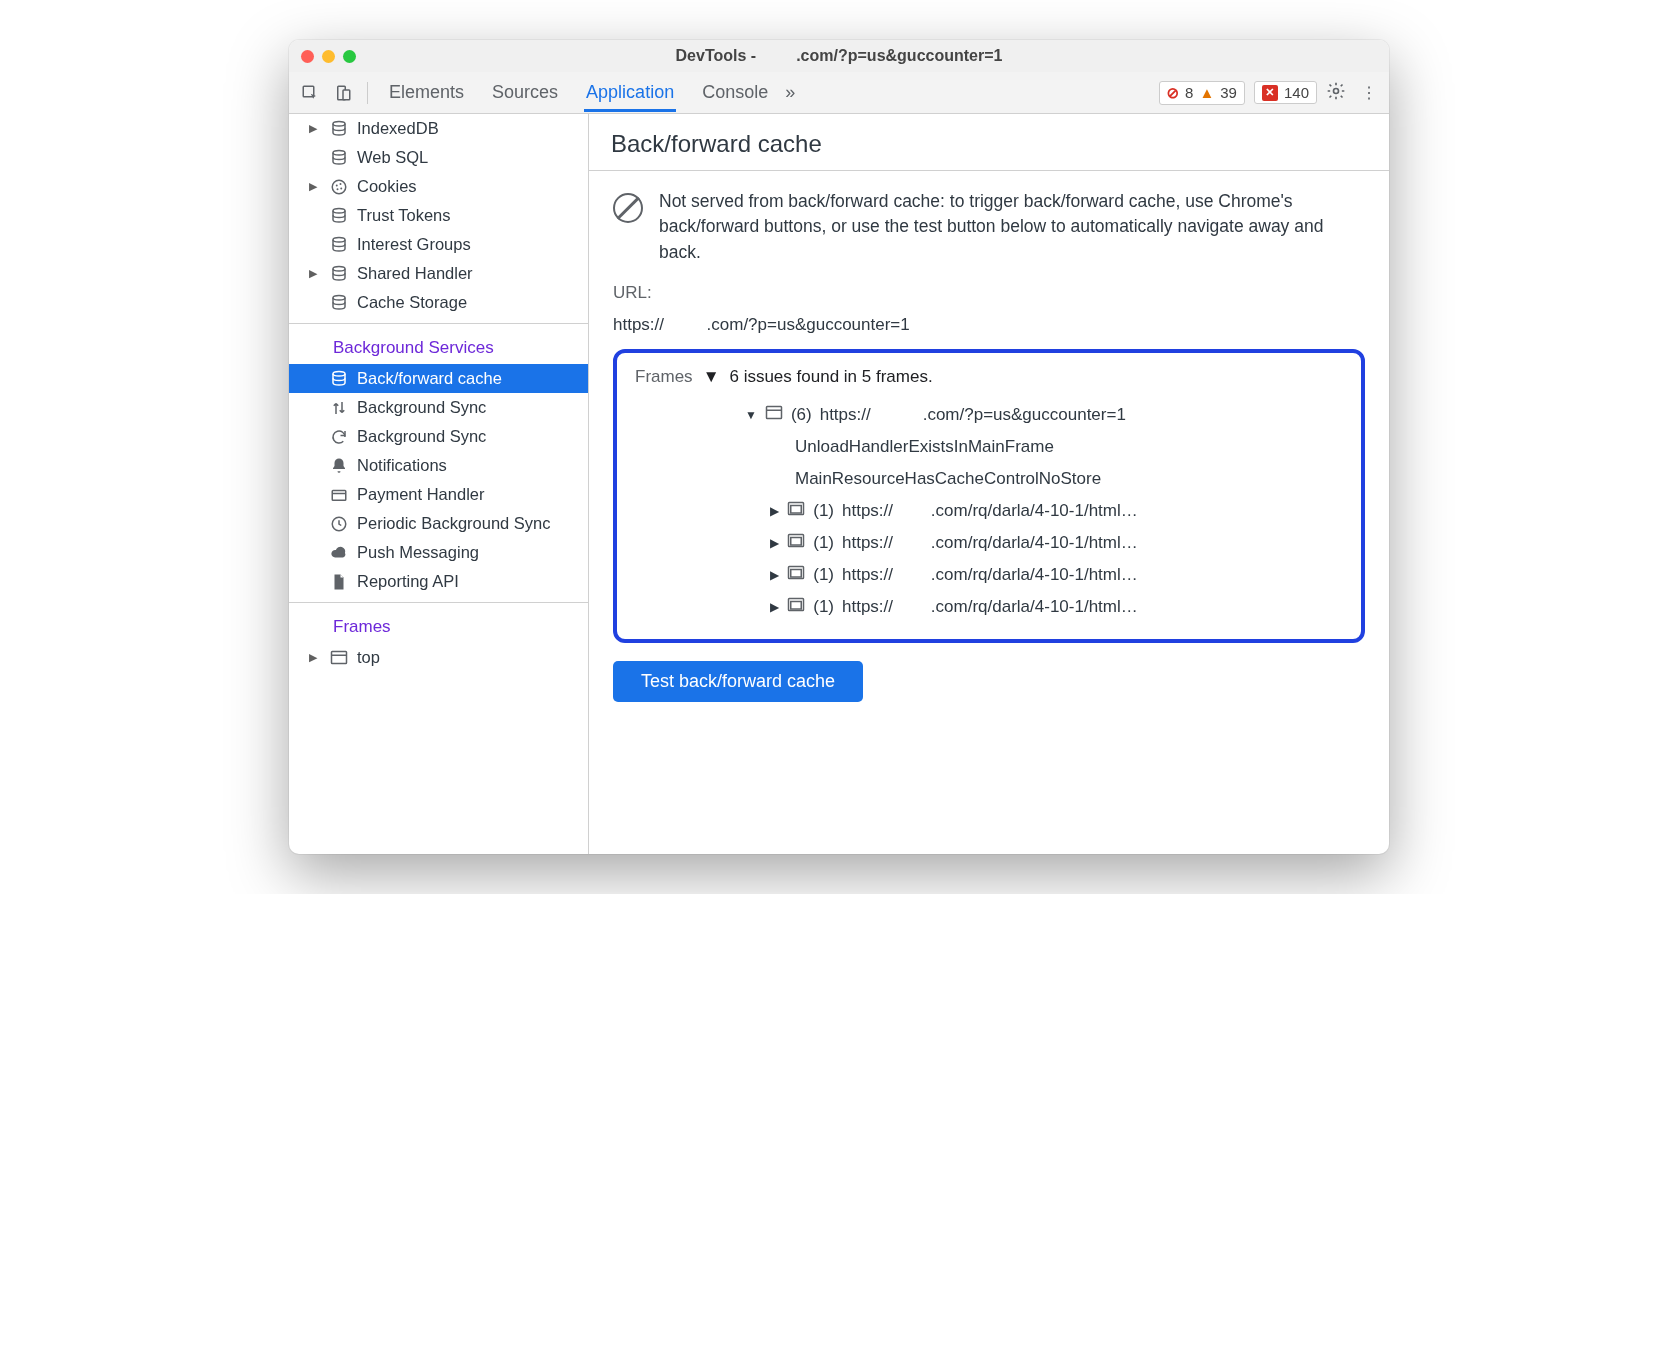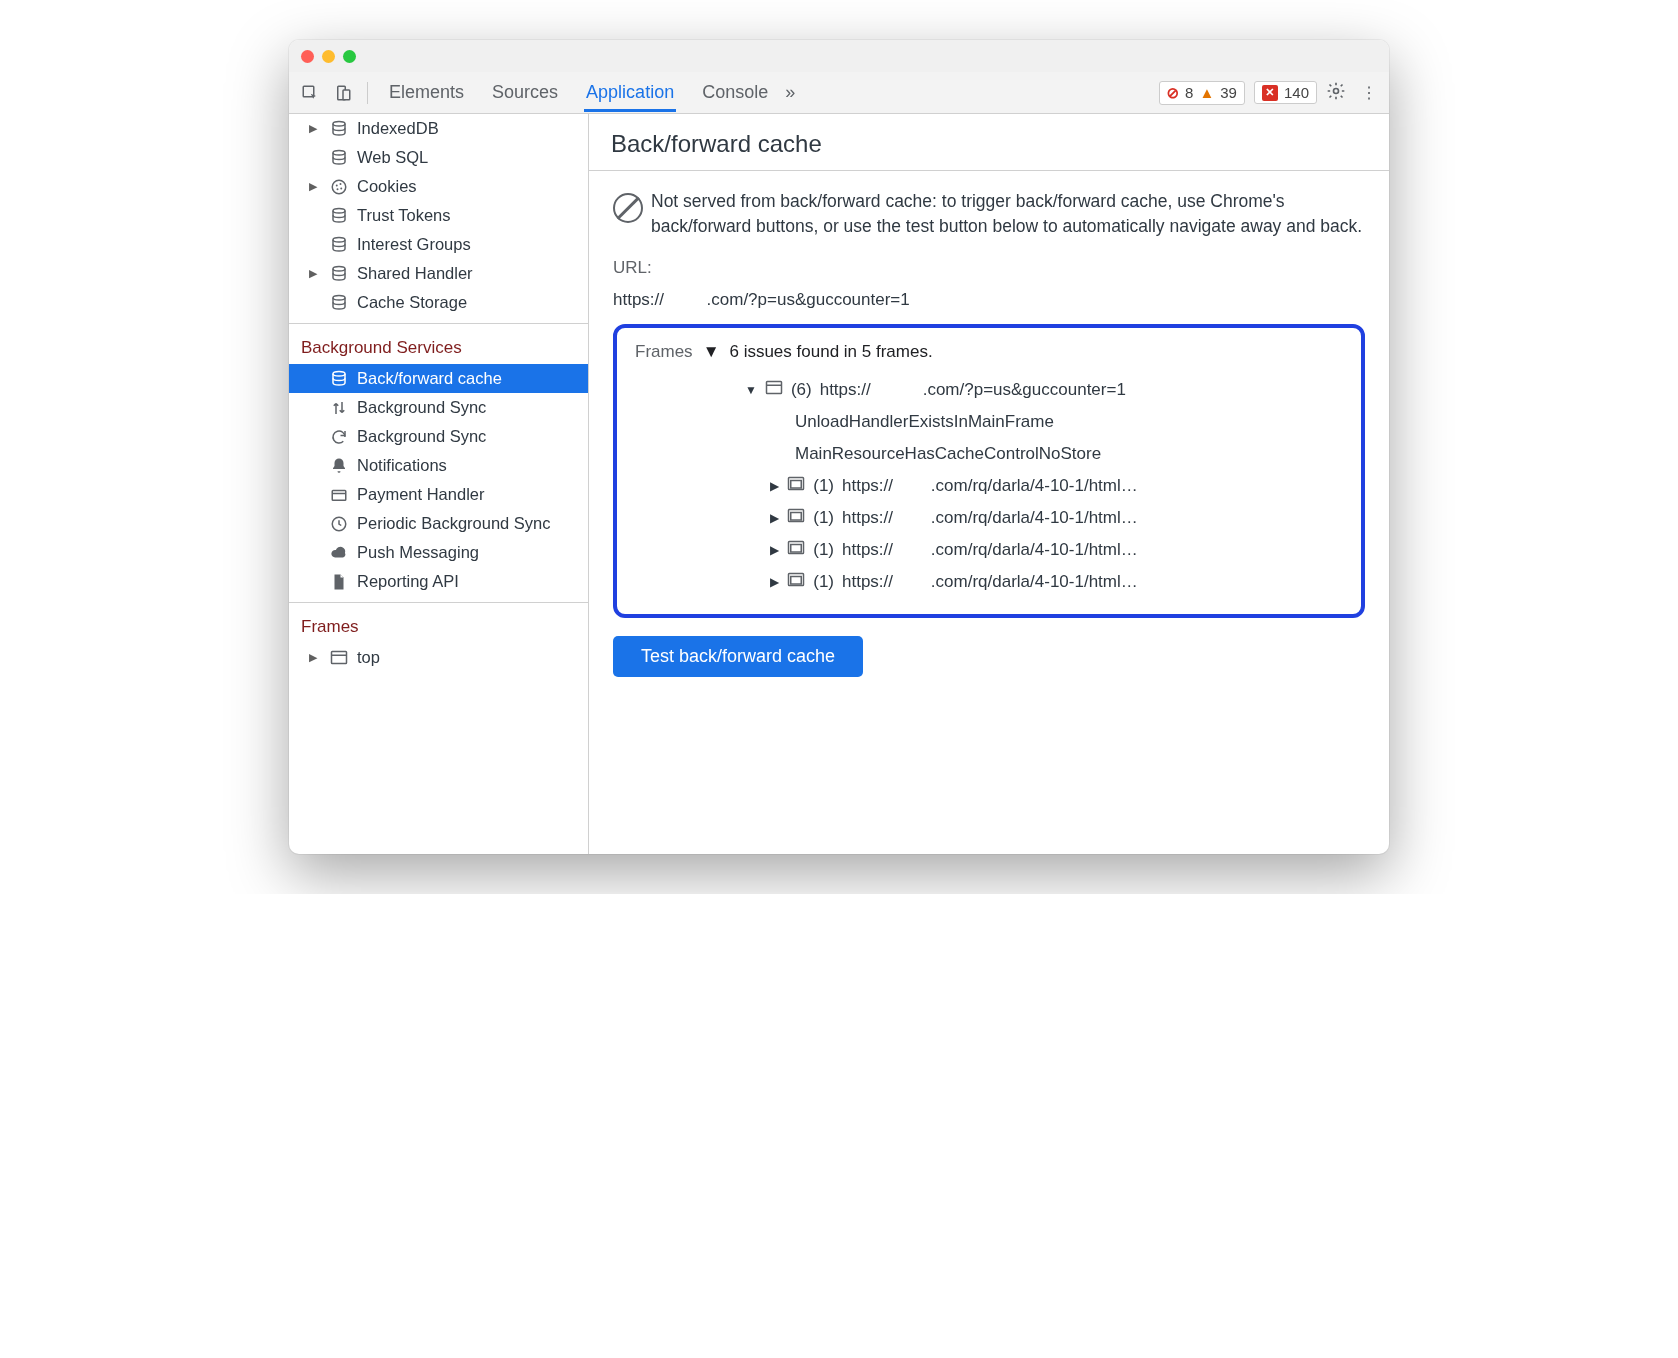"DevTools - .com/?p=us&guccounter=1" div.titlebar-text { html: none -> <div> <span>DevTools -</span> &nbsp;&nbsp;&nbsp;&nbsp;&nbsp;&nbsp;&nbsp; <span>.com/?p=us&amp;guccounter=1</span> </div> }
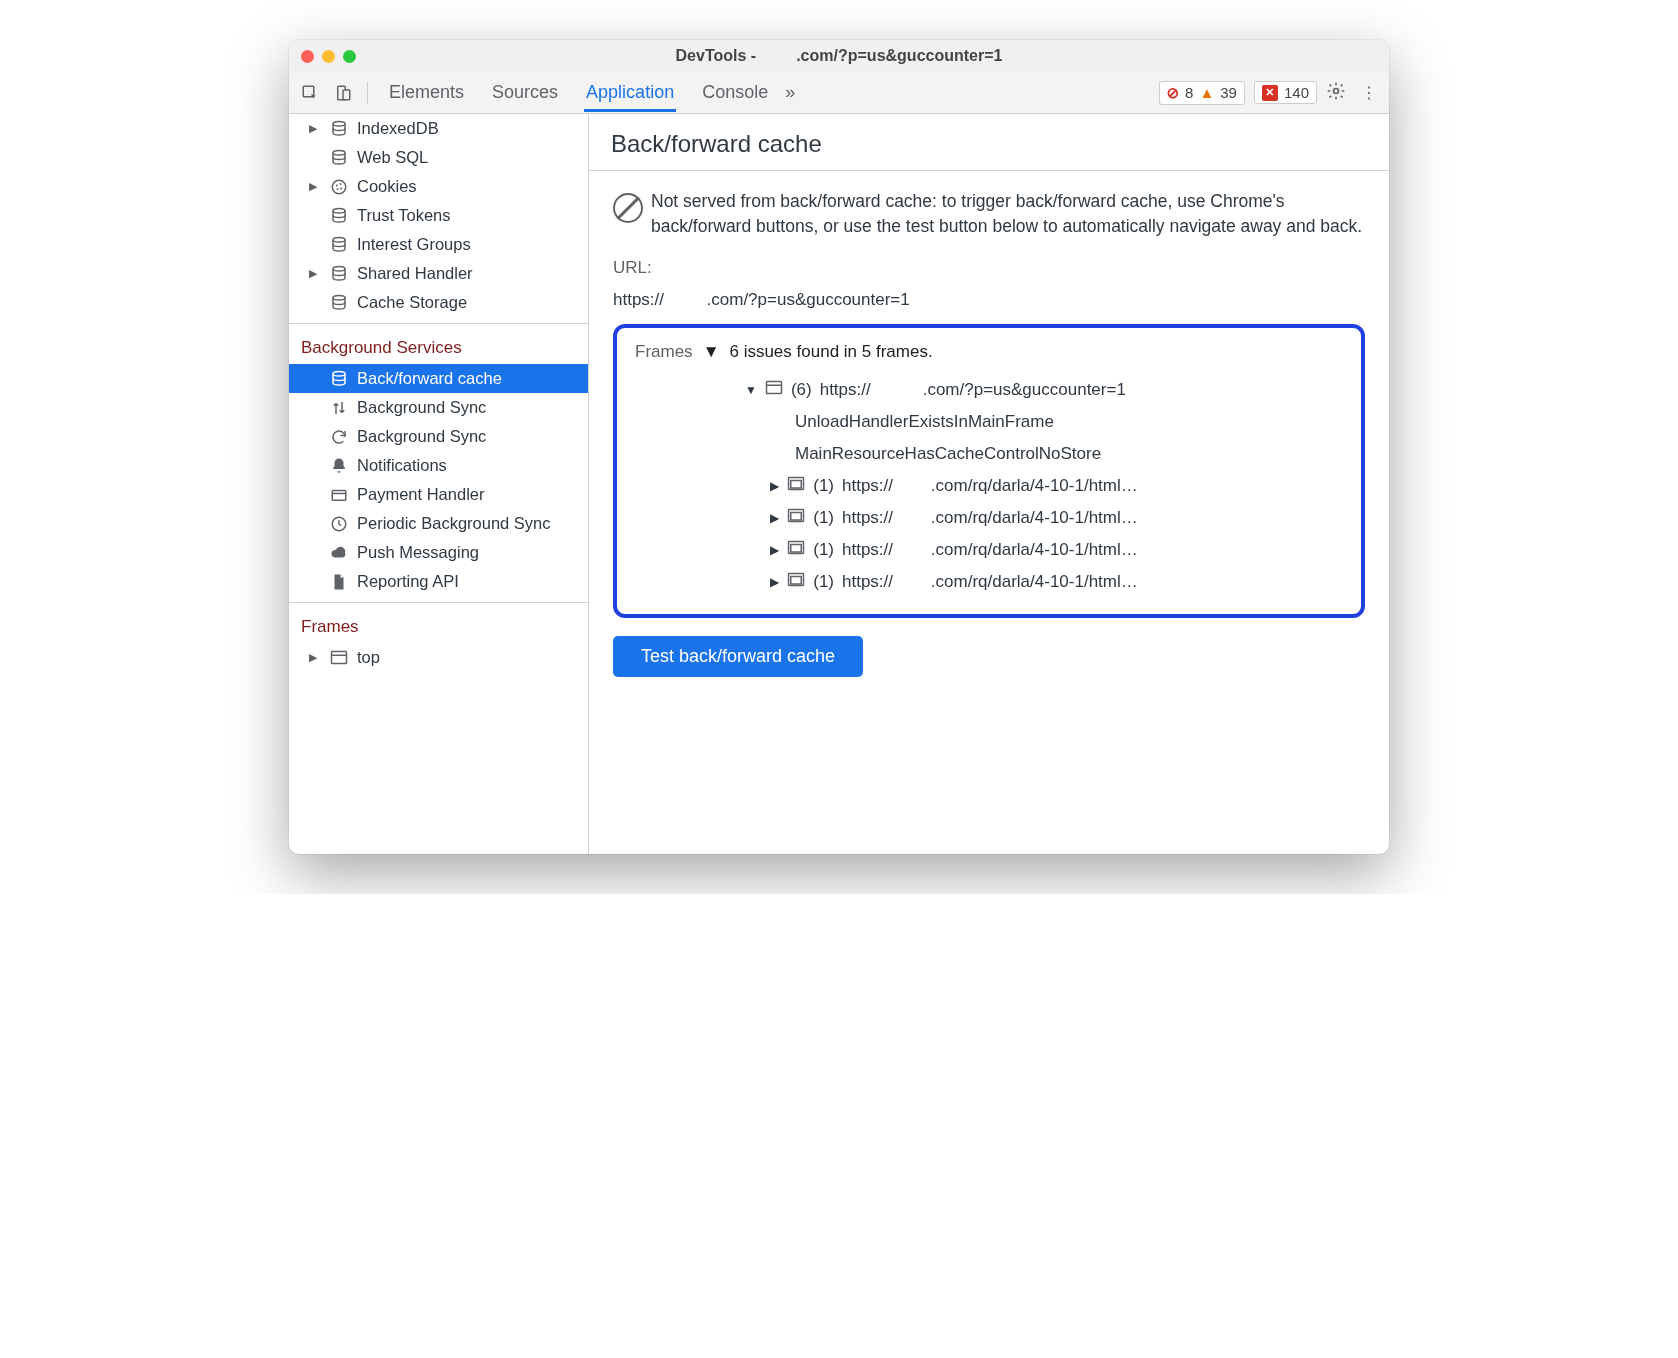"Not served from back/forward cache:" .info-row { gap: 8px -> 16px }
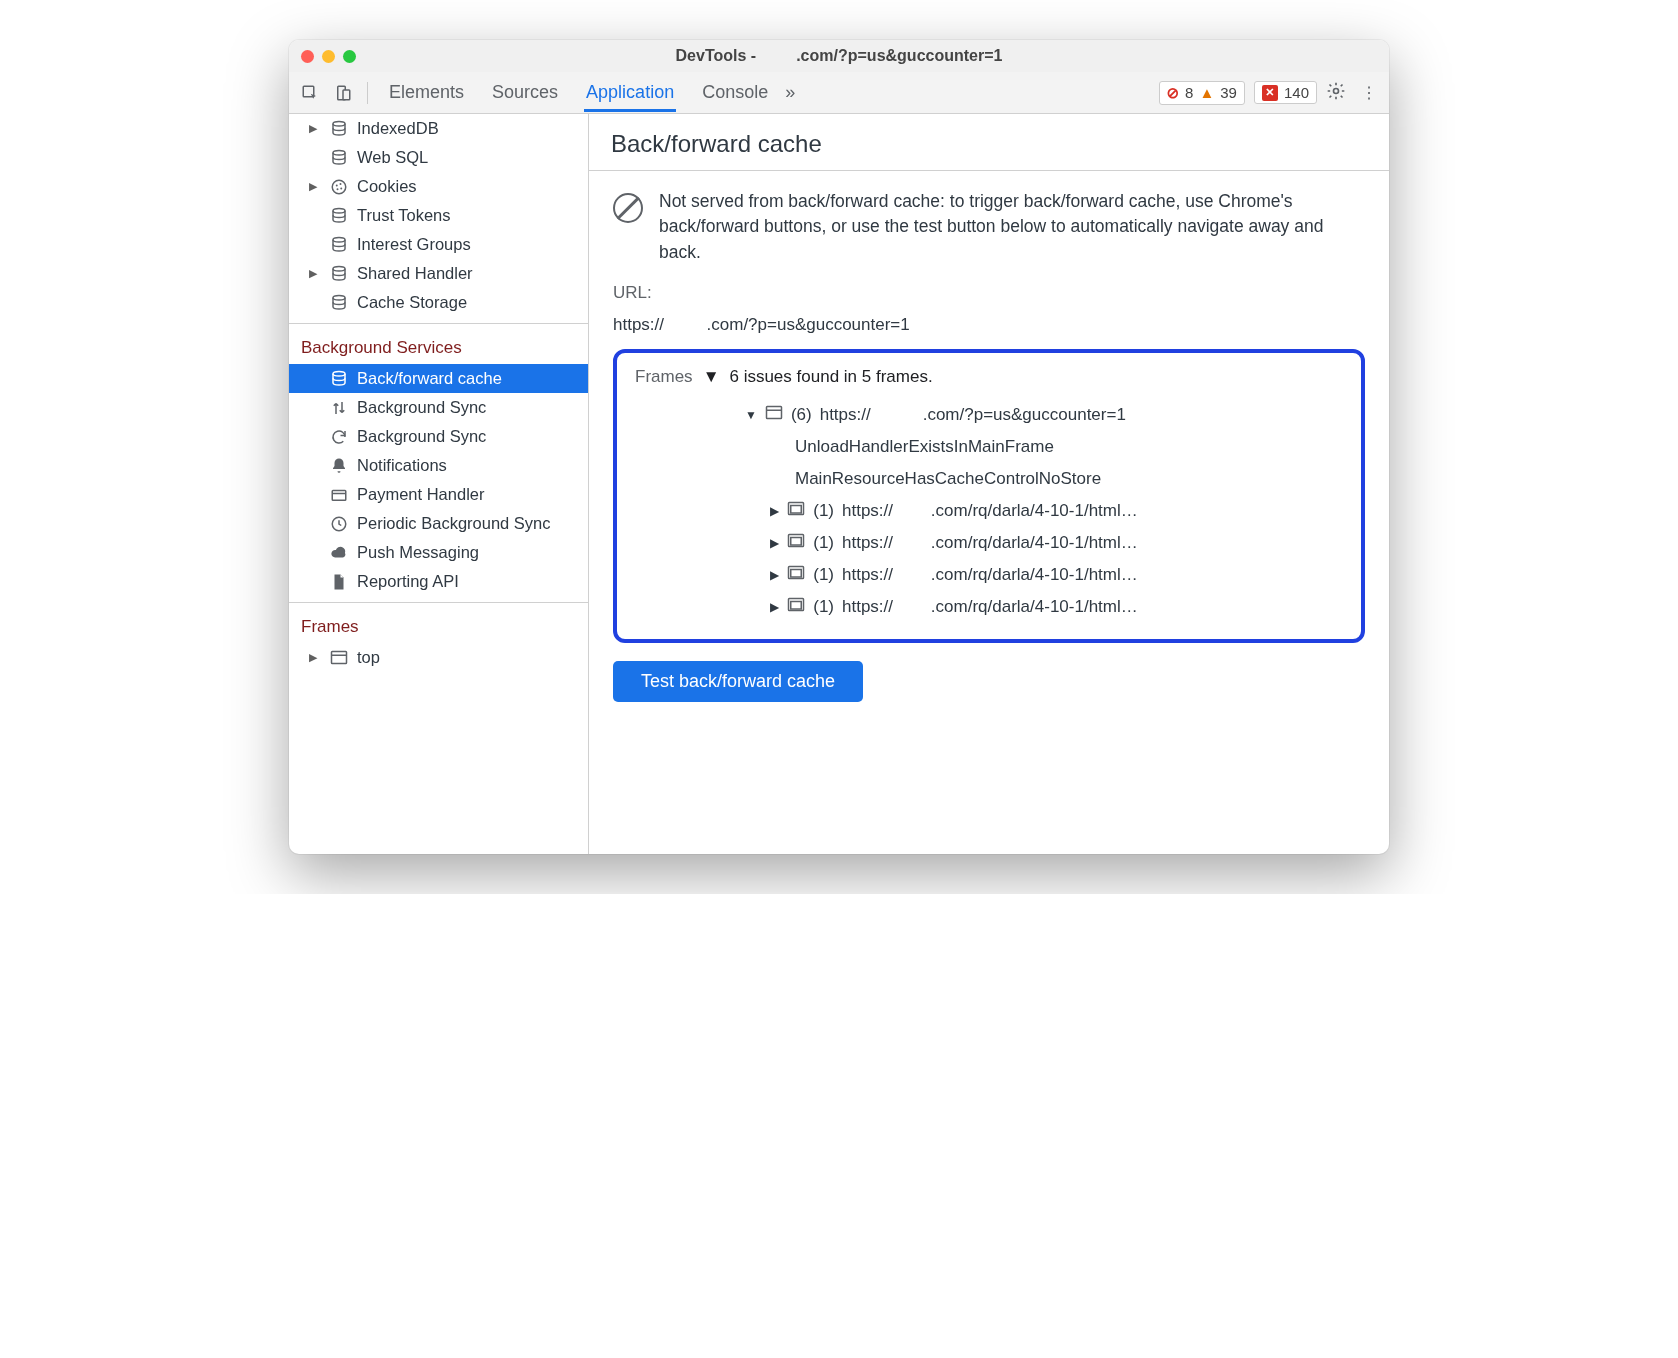"Background Services" .side-header { color: #7f1d1d -> #6d28d9; margin-left: none -> 32px }
